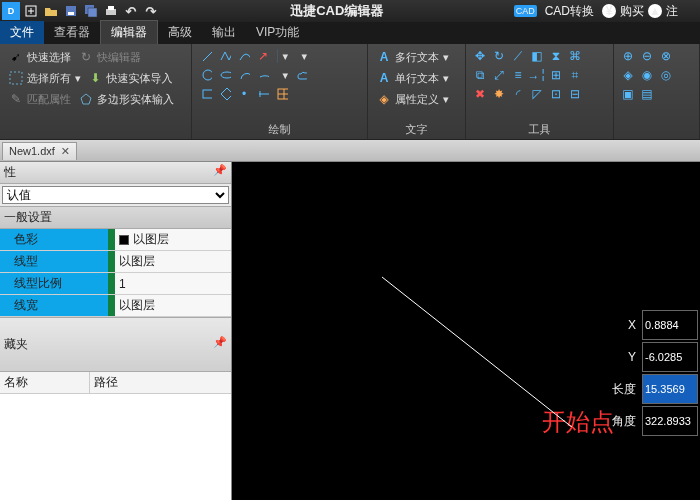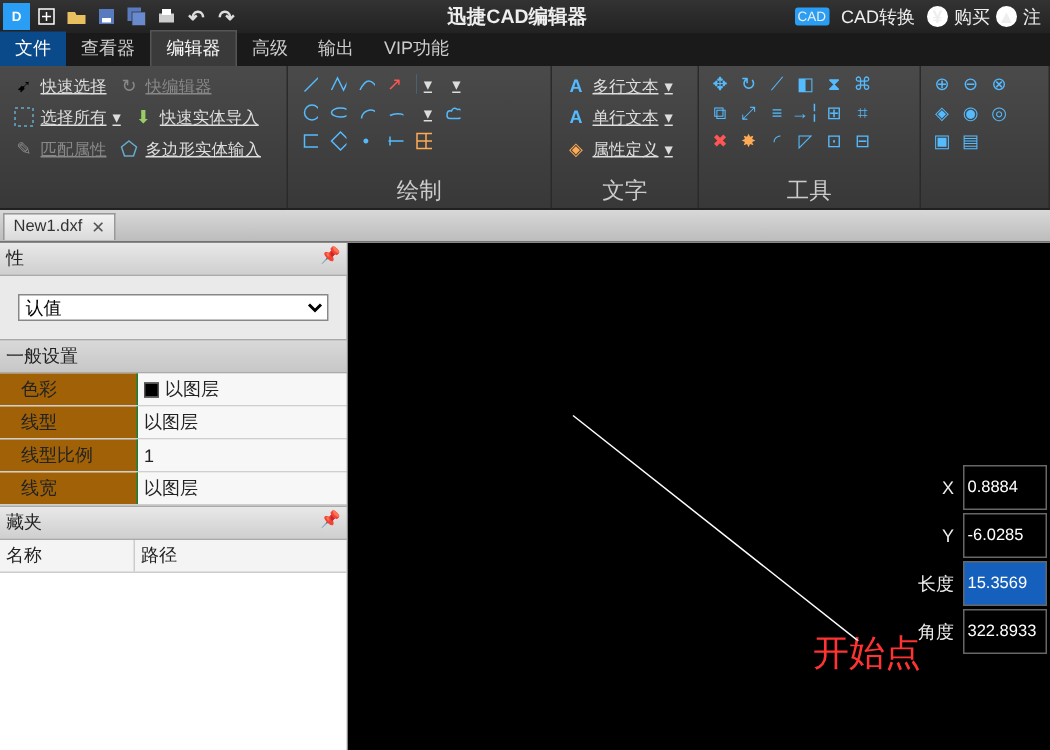"CAD" .titlebar .right { margin-right: 4px -> 20px }
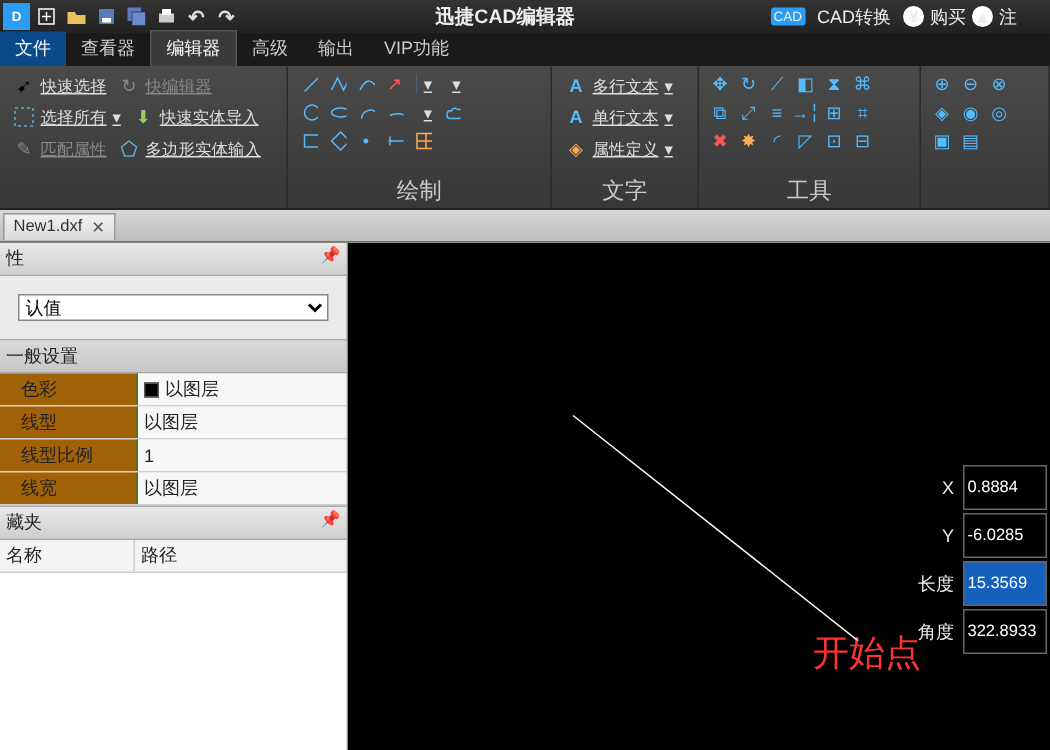"快速选择" .ribitem span { text-decoration: underline -> none }
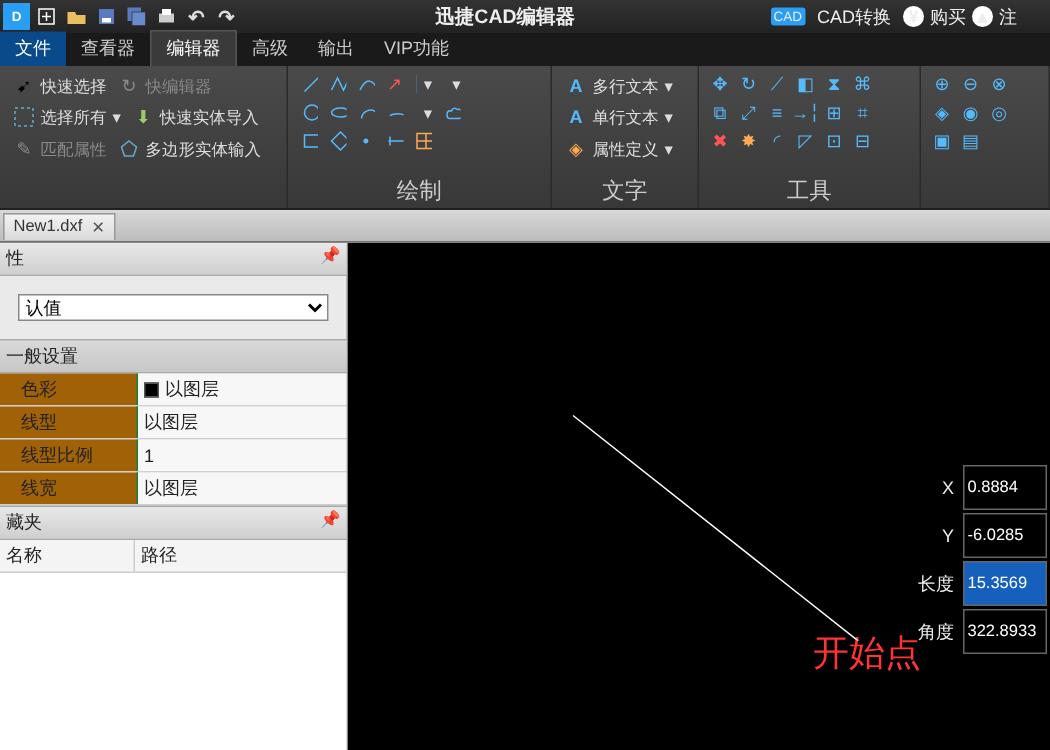"绘制" .ribgroup .caption { font-size: 15px -> 11px }
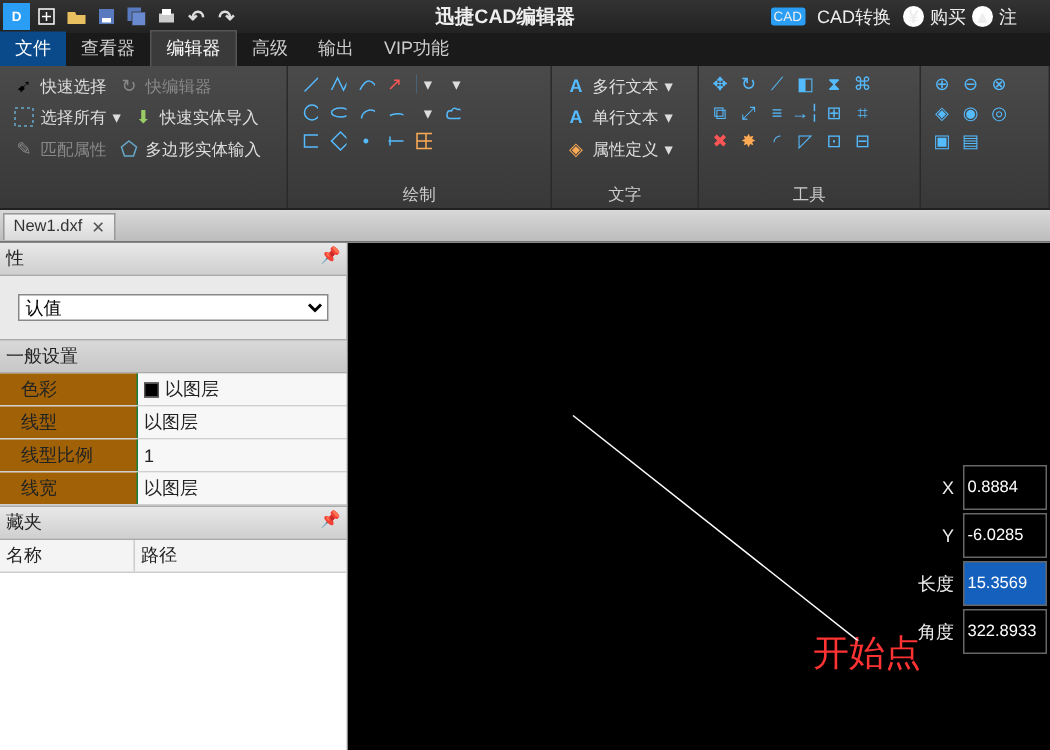"认值" .combo { margin: 12px -> 2px }
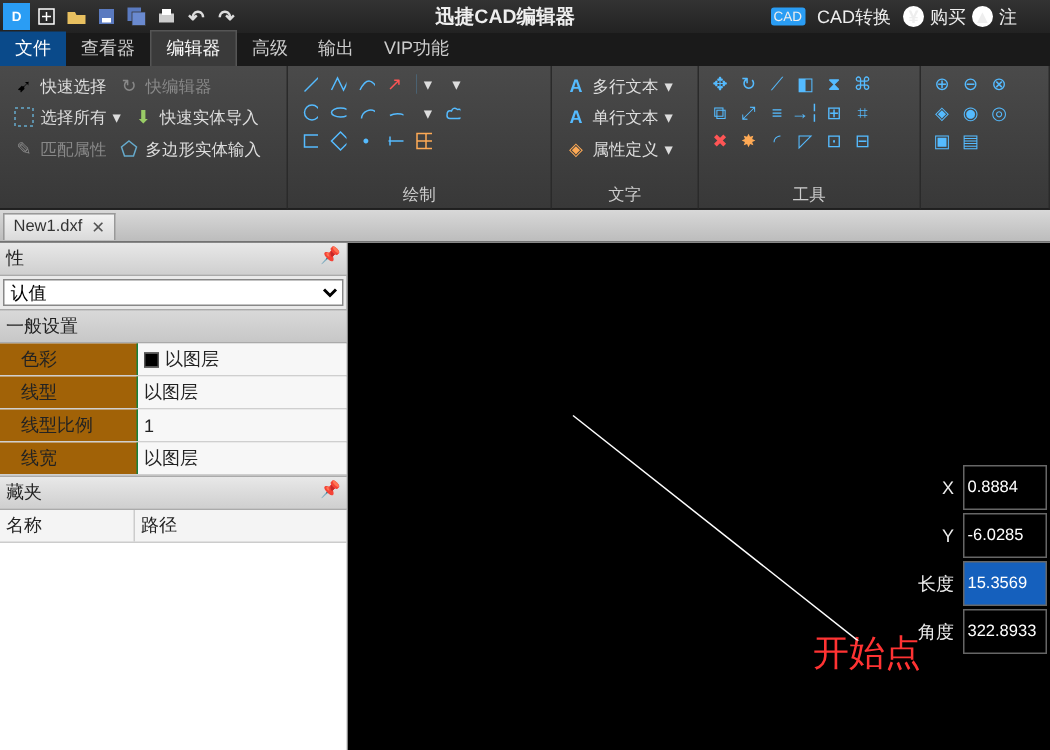"色彩" .proprow .k { background: #a16207 -> #0ea5e9; border-right: 1px solid #15803d -> 7px solid #15803d; width: 92px -> 115px }
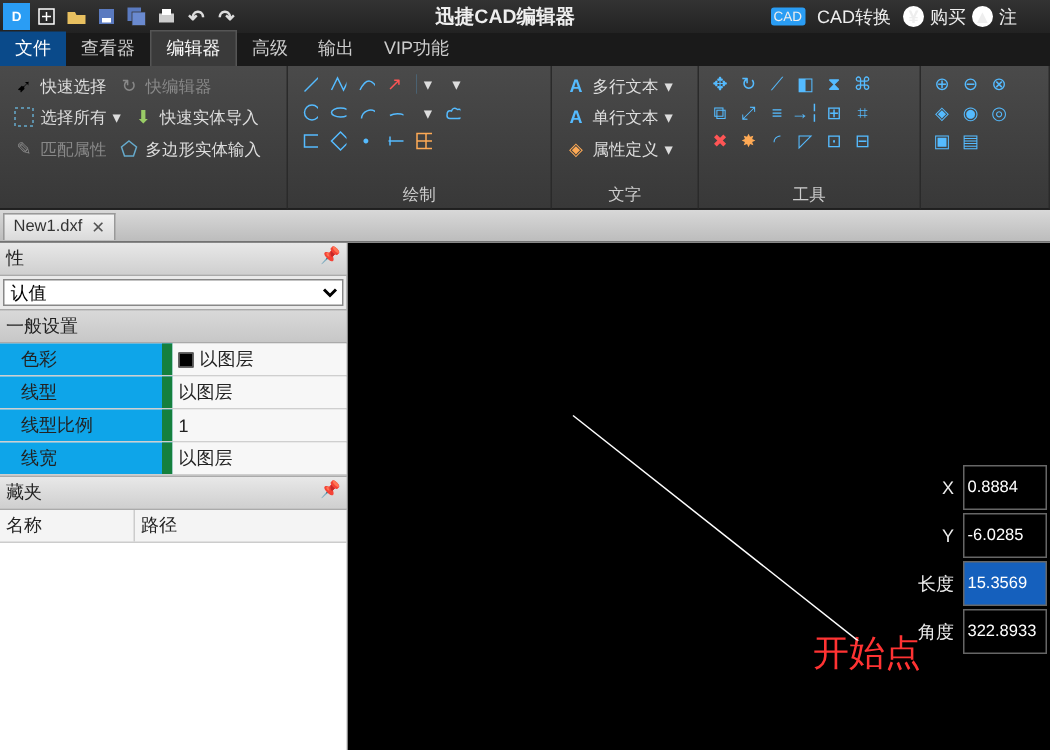"藏夹" .favhdr { padding: 2px 4px -> 18px 4px }
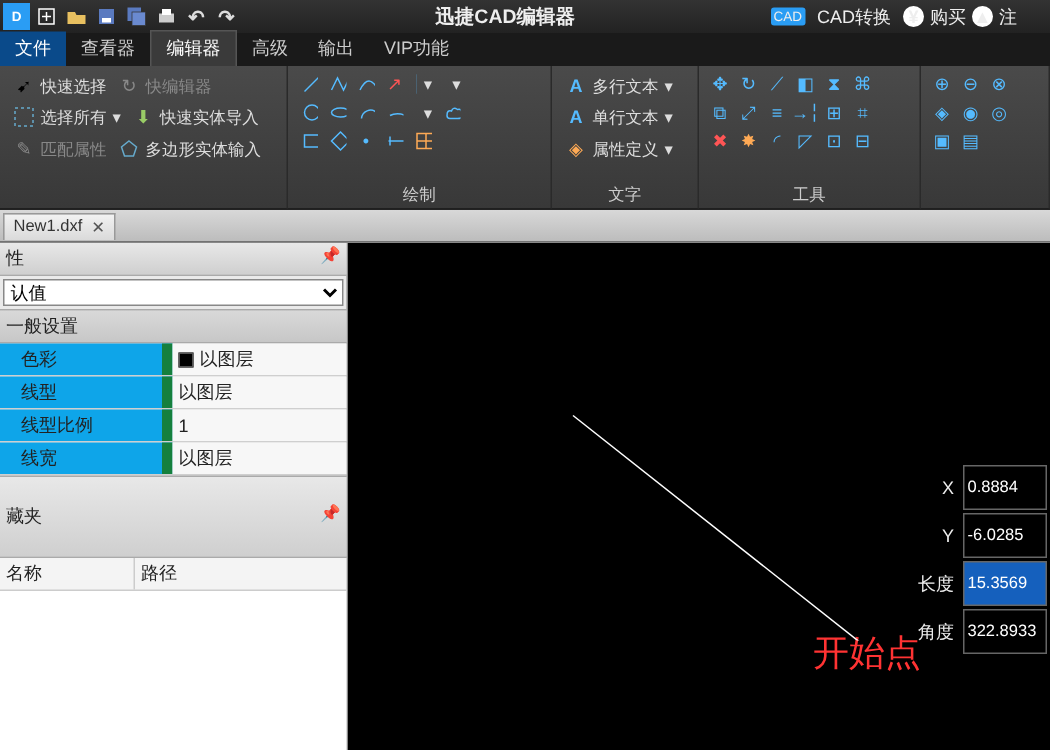"开始点" .start-label { top: 257px -> 244px }
